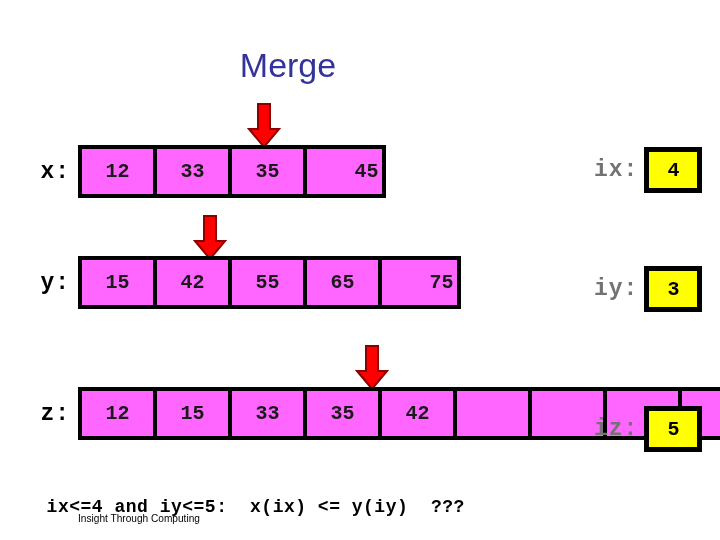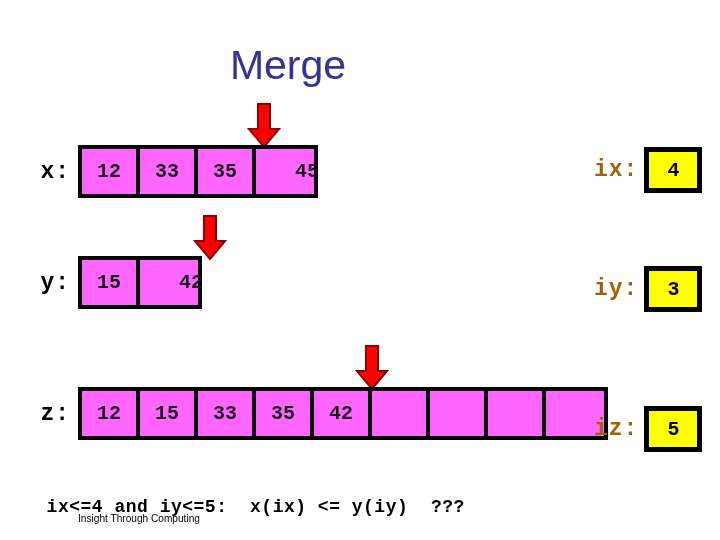"Merge" .slide-title { font-size: 41px -> 34px }
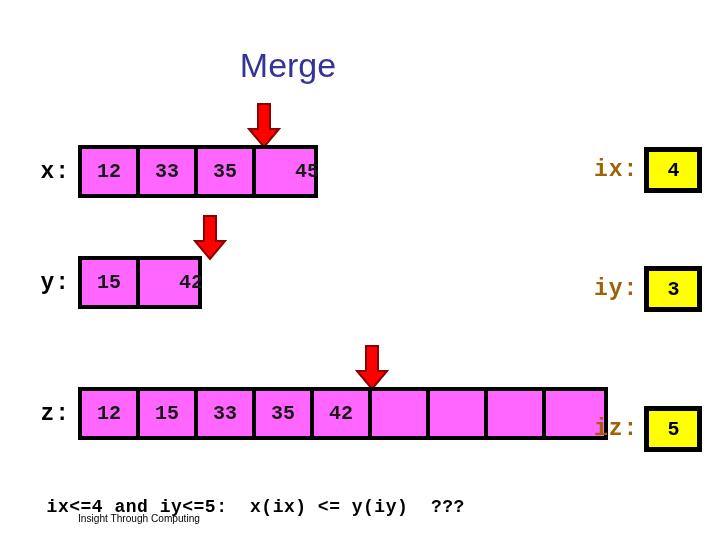"12" .cell { width: 58px -> 75px }
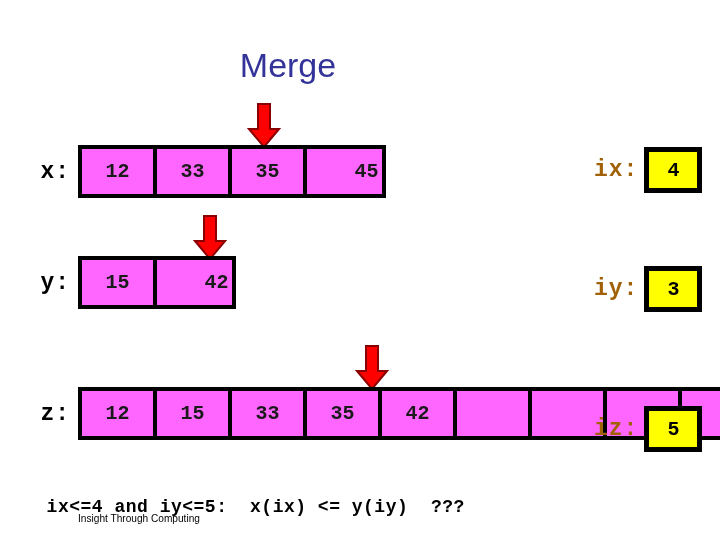"ix:" .index-label { color: #a16207 -> #737373 }
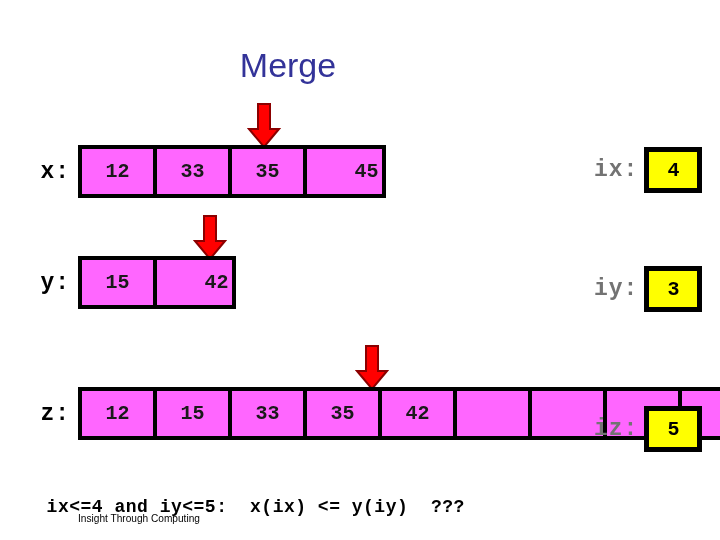"55" div.cell { html: none -> <div>55</div> }
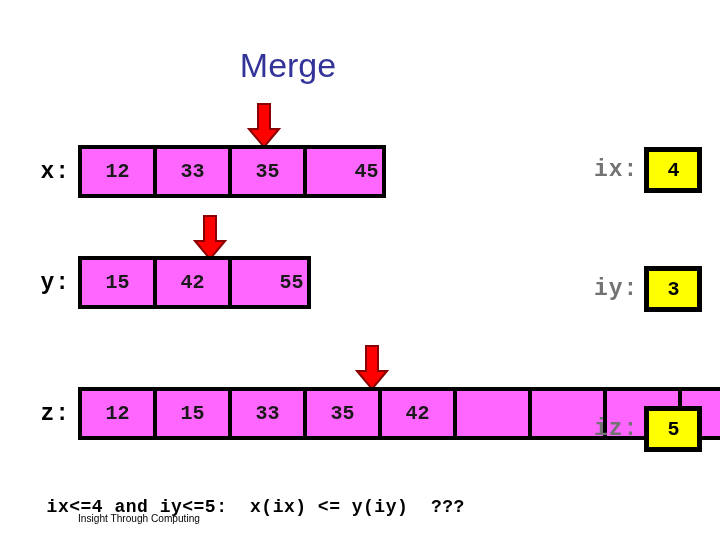"65" div.cell { html: none -> <div>65</div> }
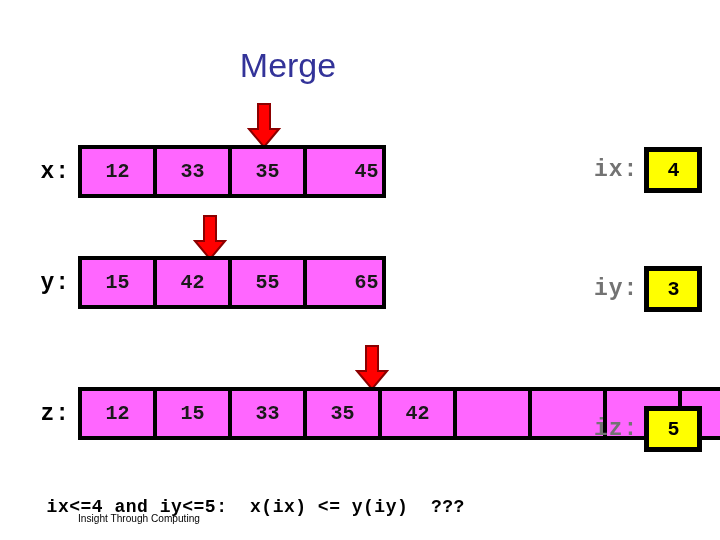"75" div.cell { html: none -> <div>75</div> }
